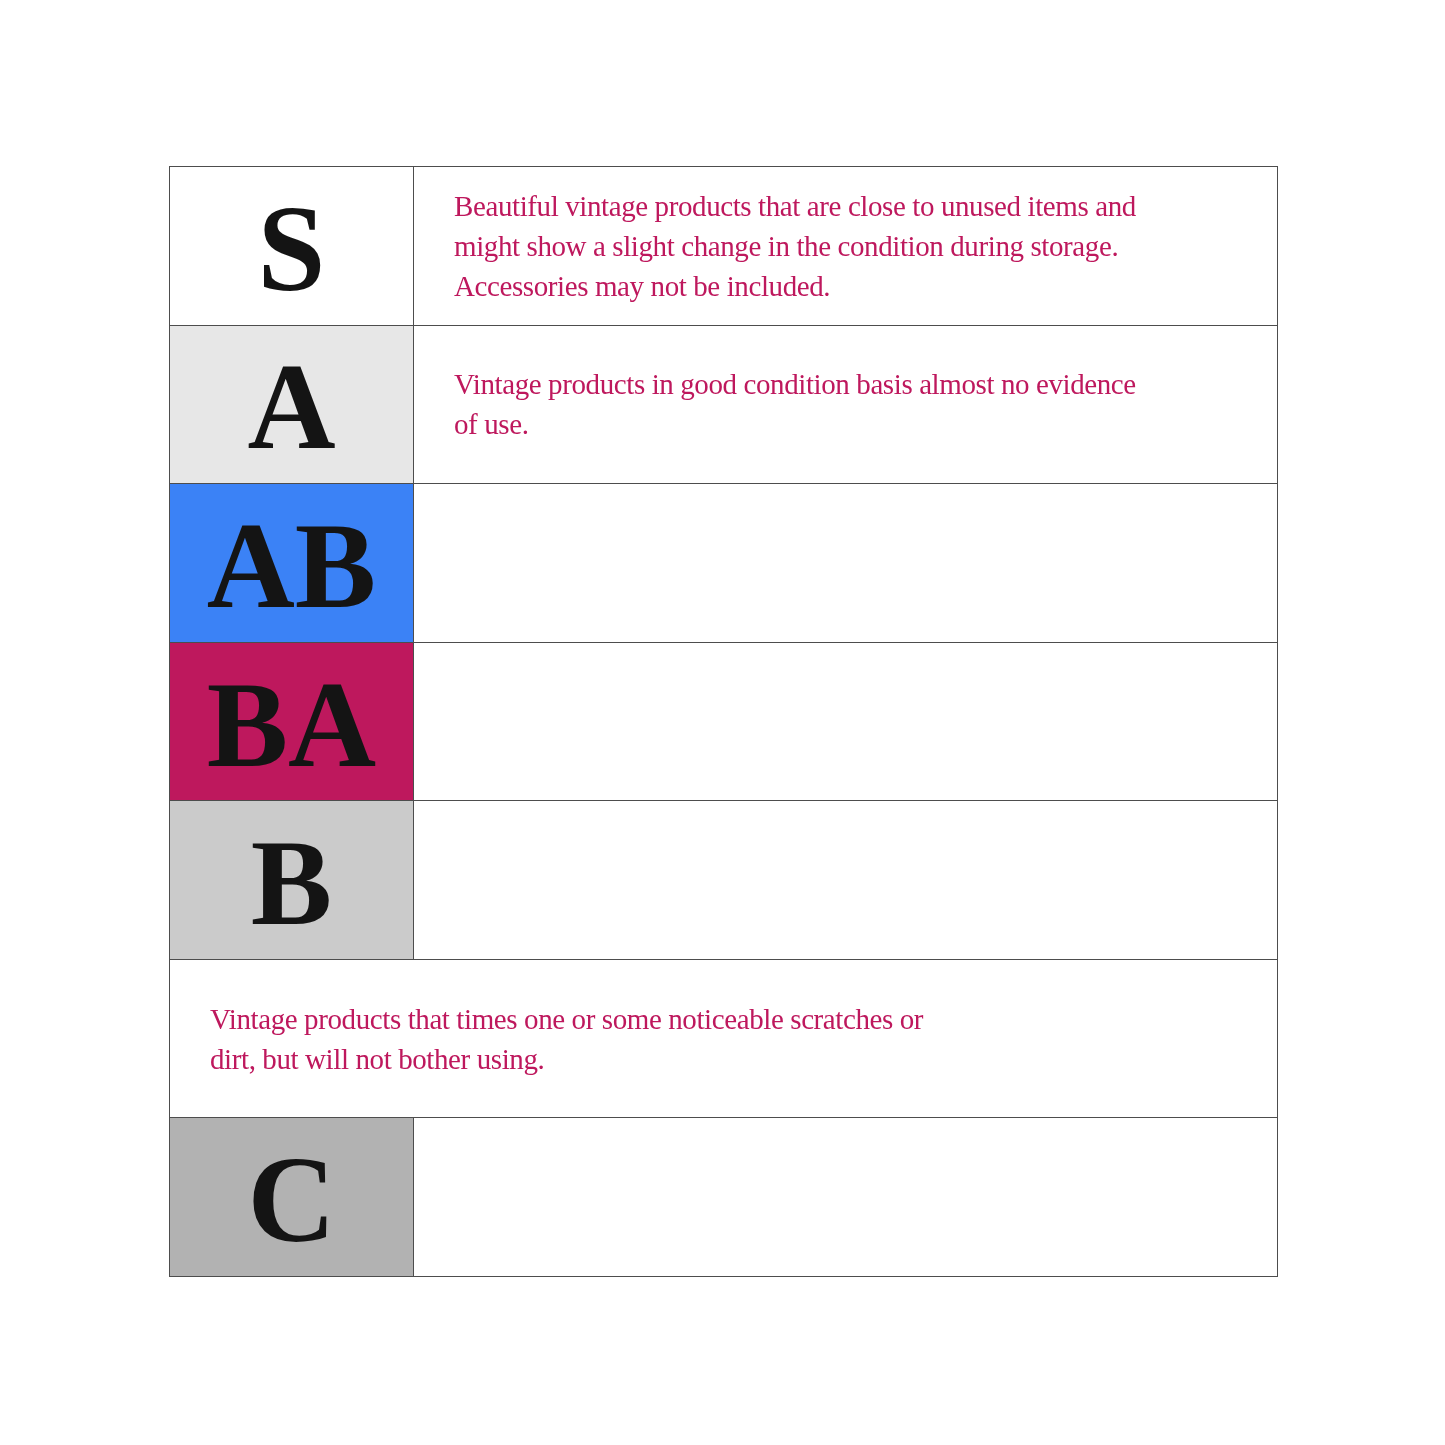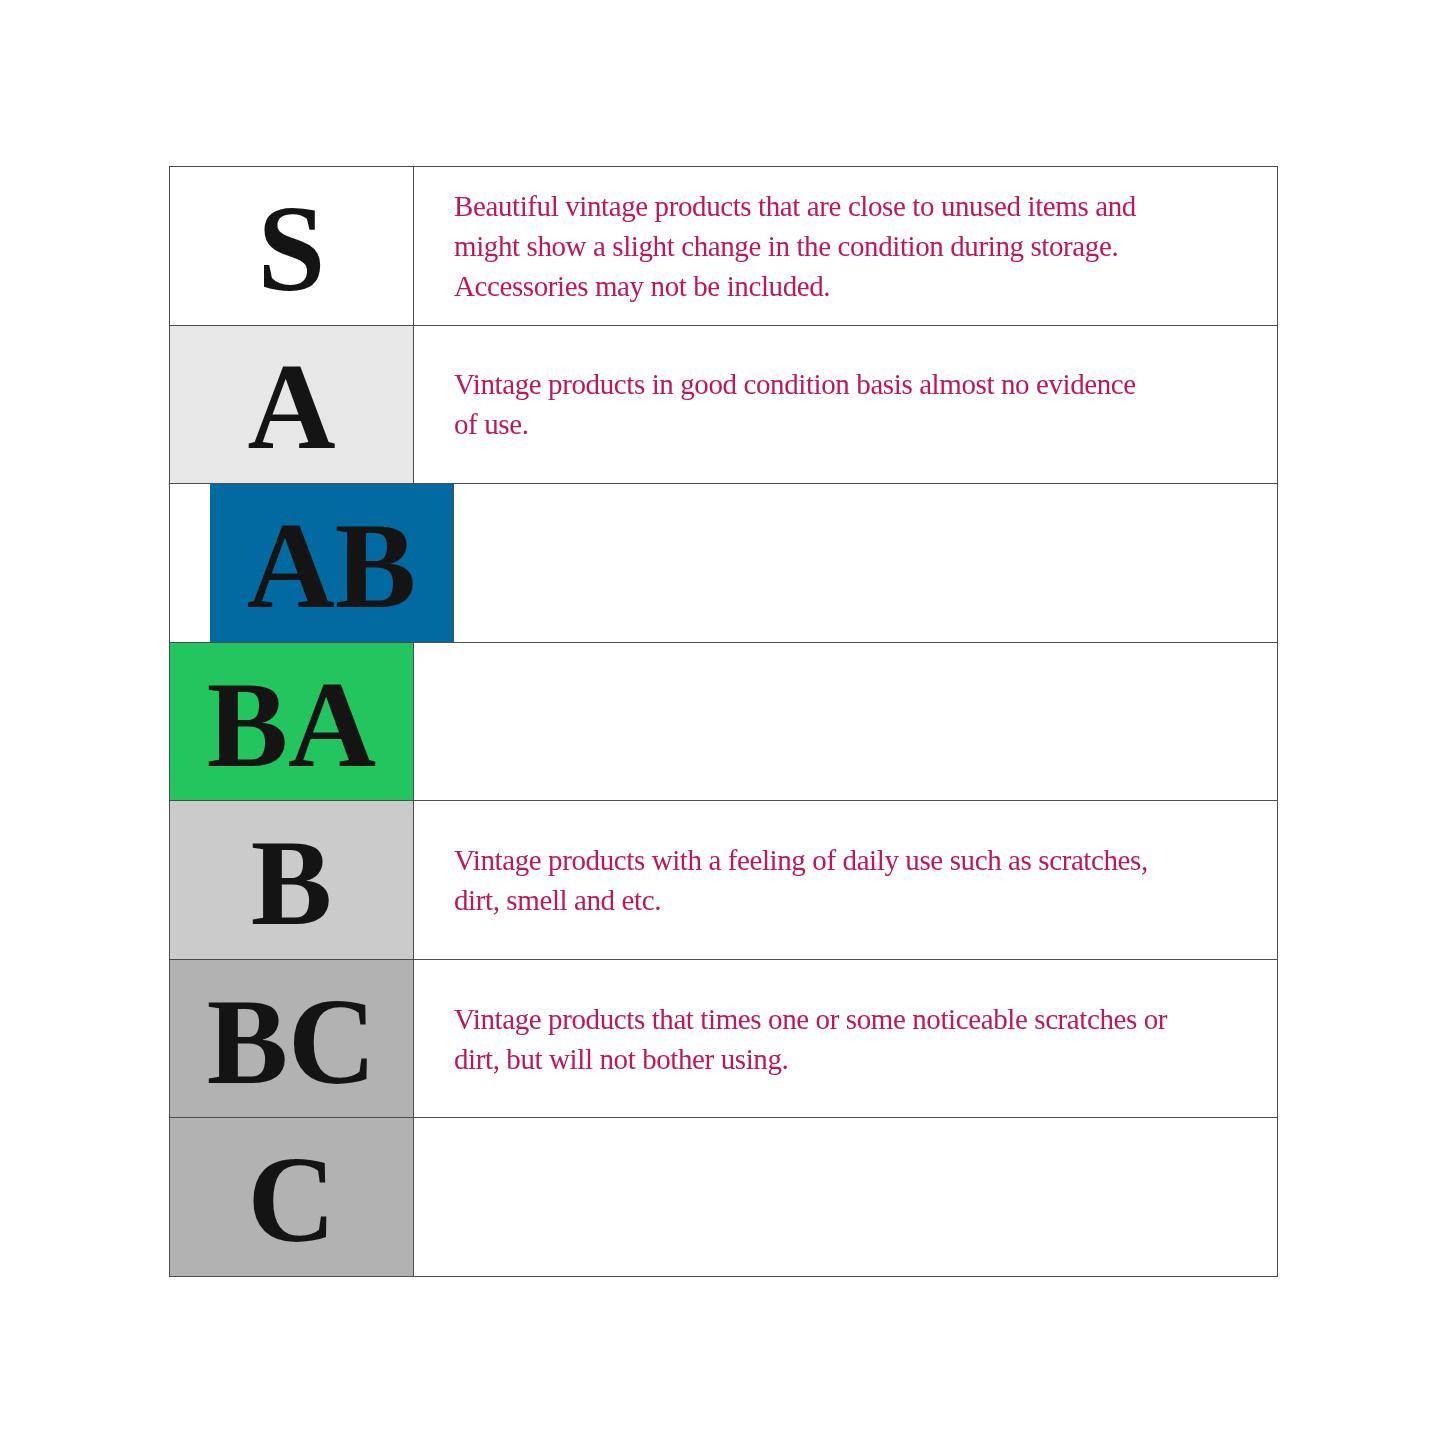"AB" div.grade-cell { background-color: #0369a1 -> #3b82f6; margin-left: 40px -> none }
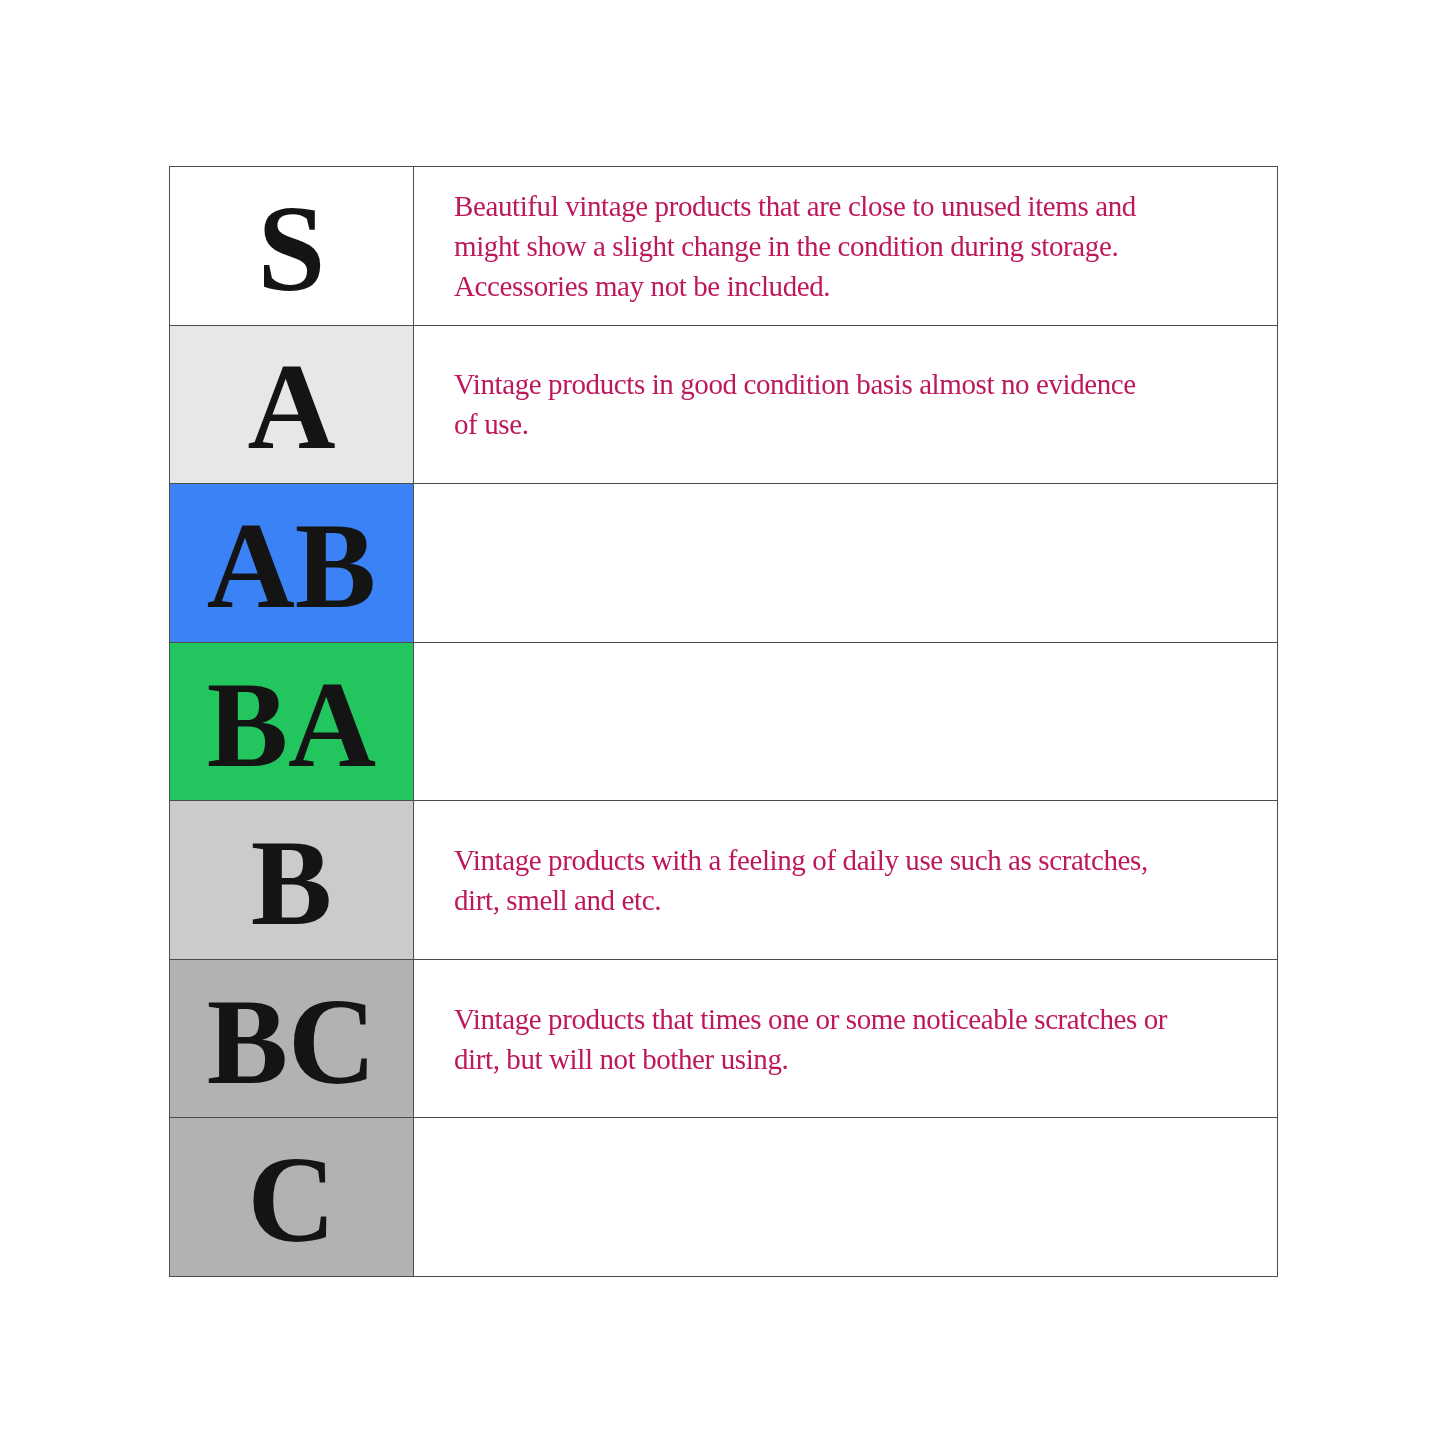"BA" div.grade-cell { background-color: #22c55e -> #be185d }
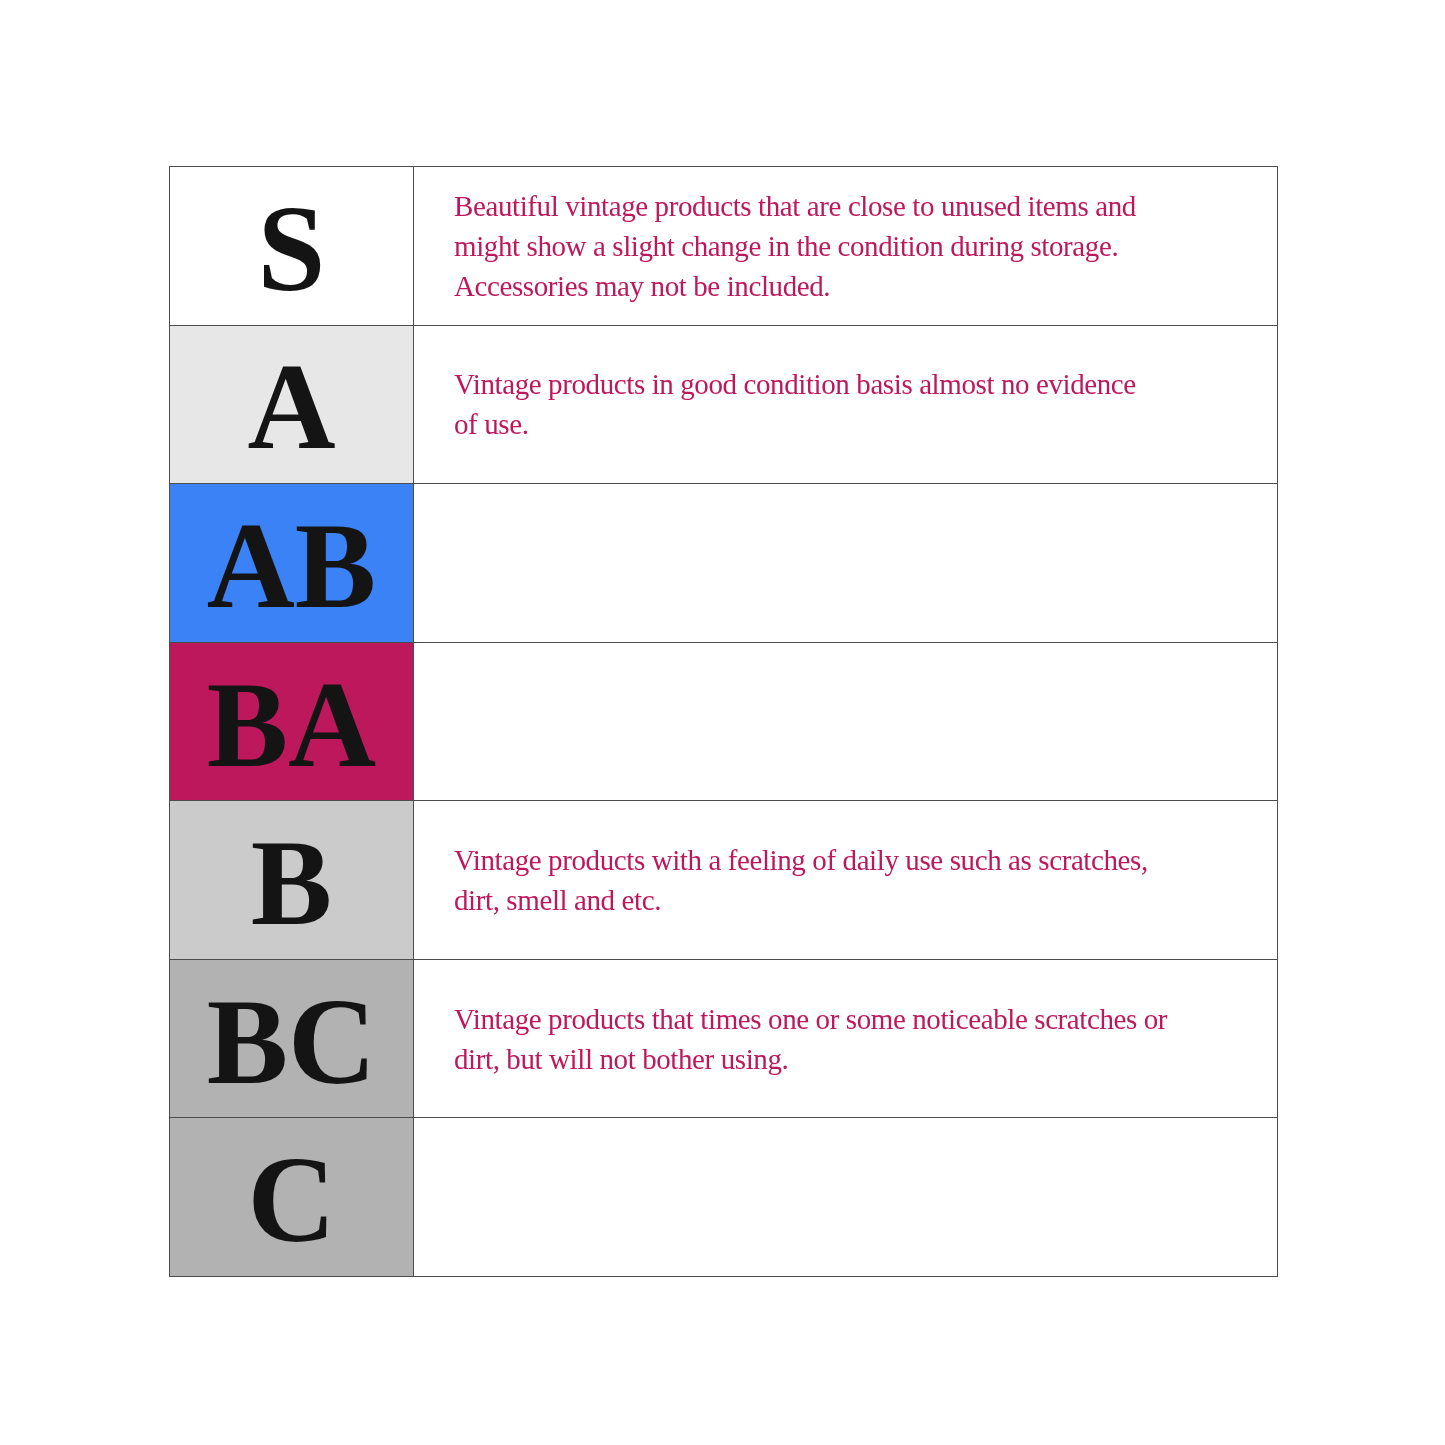"Vintage products with a feeling" div.desc-cell { html: <div> <p>Vintage products with a feeling of daily use such as scratches, dirt, smell and etc.</p> </div> -> none }
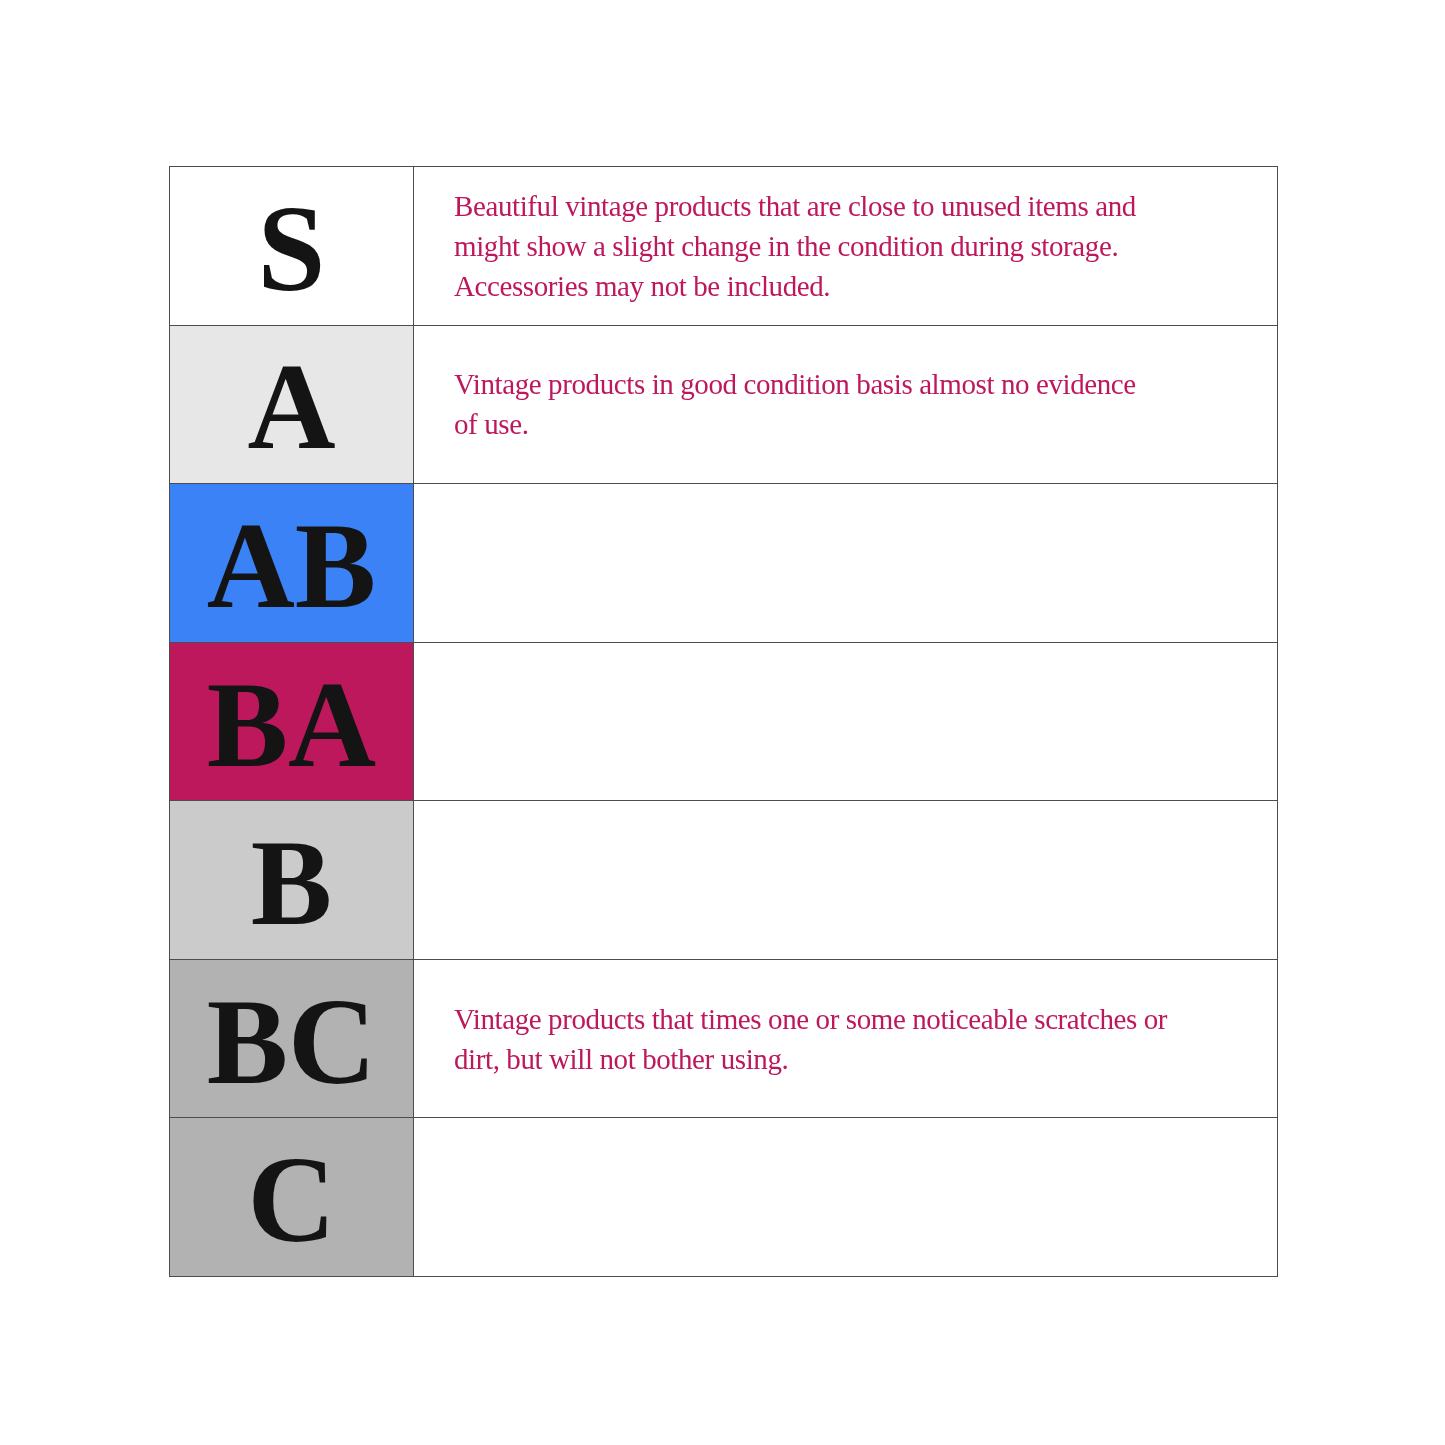"BC" div.grade-cell { html: <div> <span>BC</span> </div> -> none }
